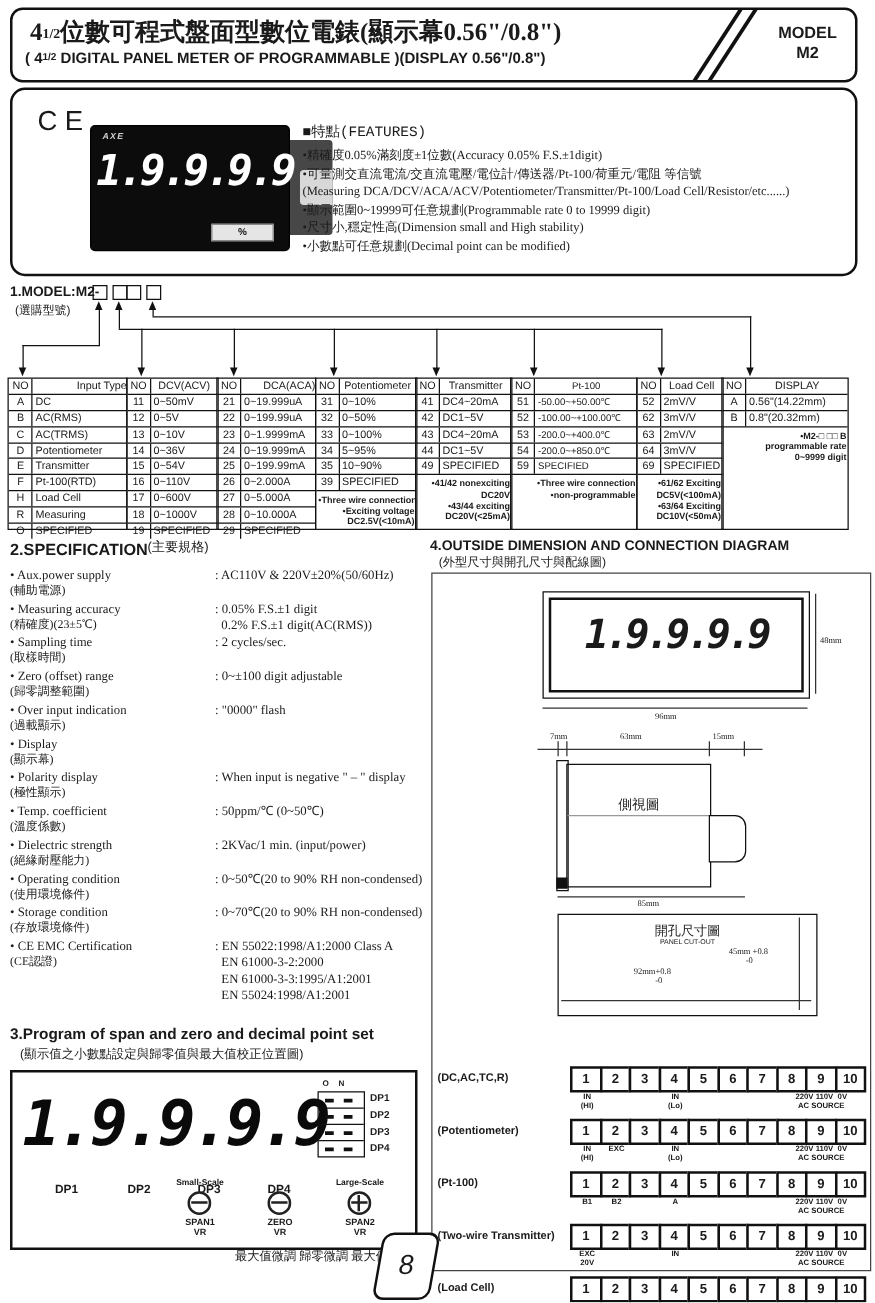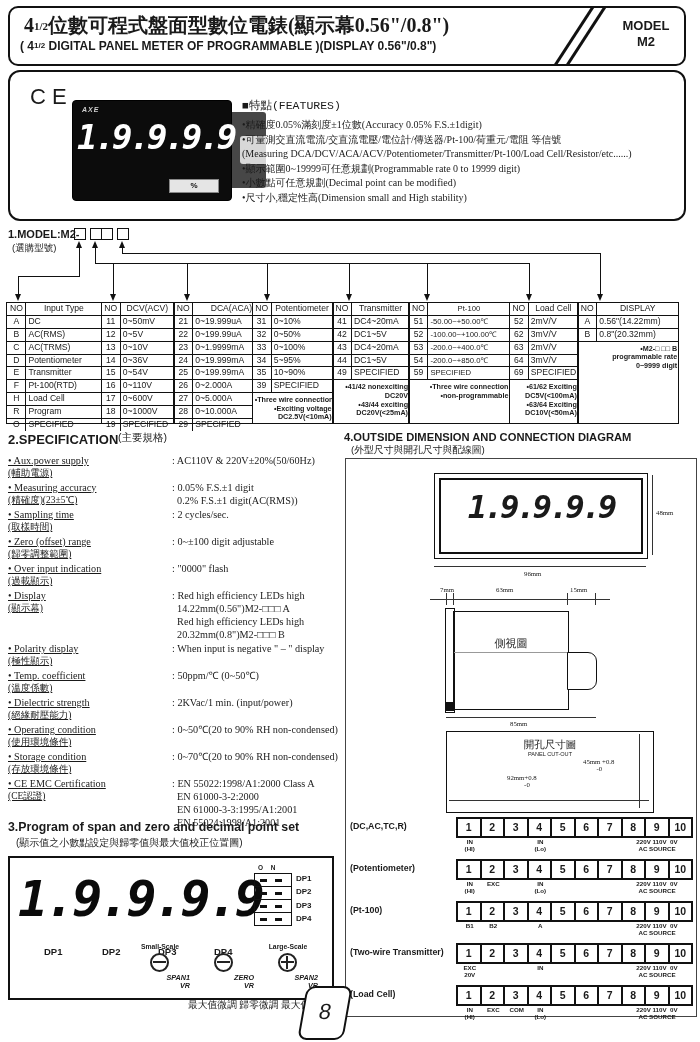"•小數點可任意規劃(Decimal point can be modified)" div.feat-line { order: before "•尺寸小,穩定性高(Dimension small and High" -> after "•尺寸小,穩定性高(Dimension small and High" }
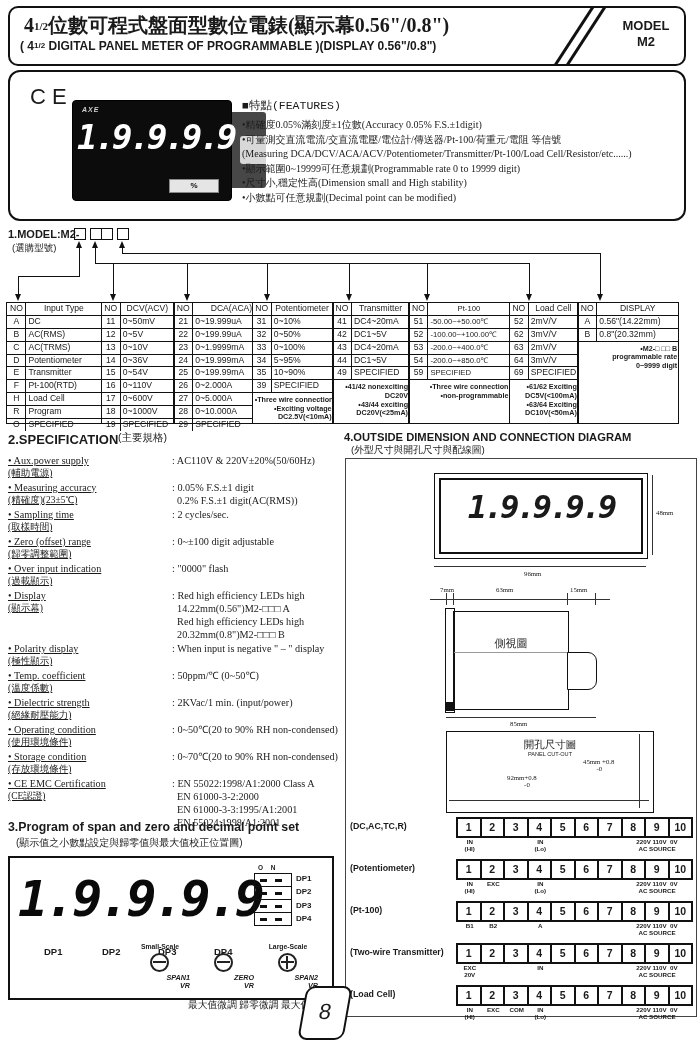"Input Type" div.tc { text-align: center -> right }
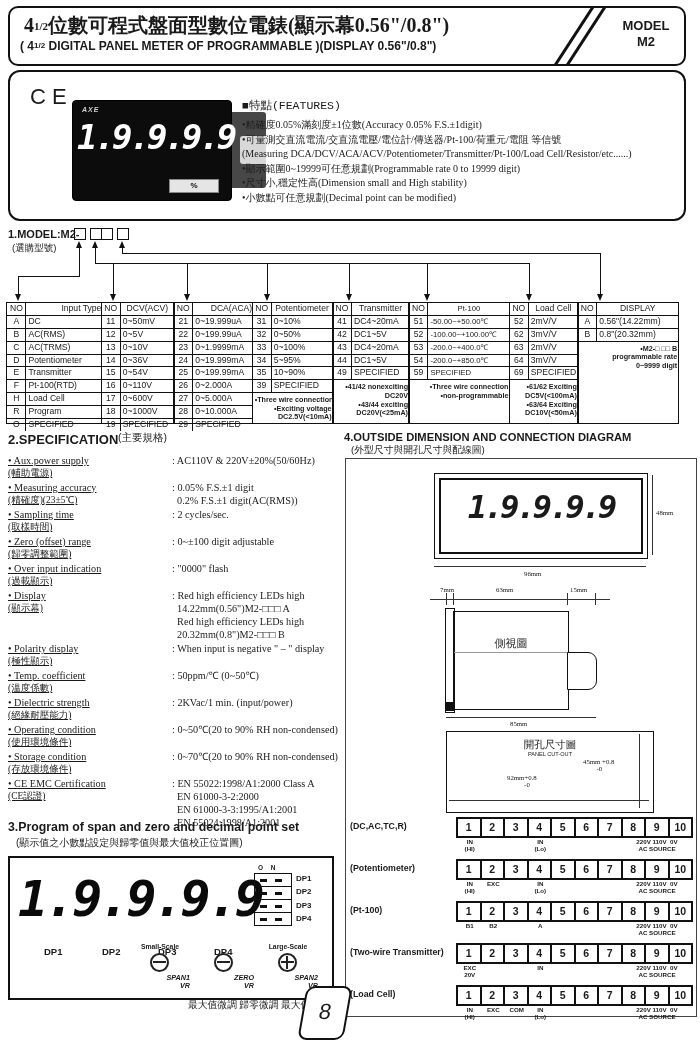"Program" div.tc { text: Program -> Measuring }
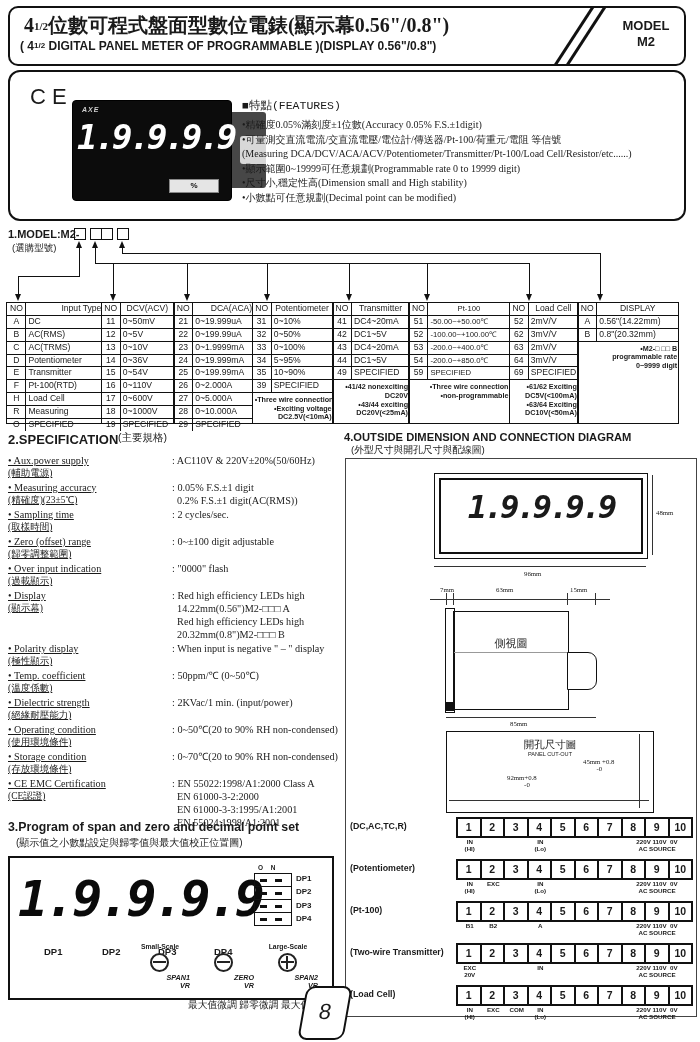"• Aux.power supply" .spec-left { text-decoration: underline -> none }
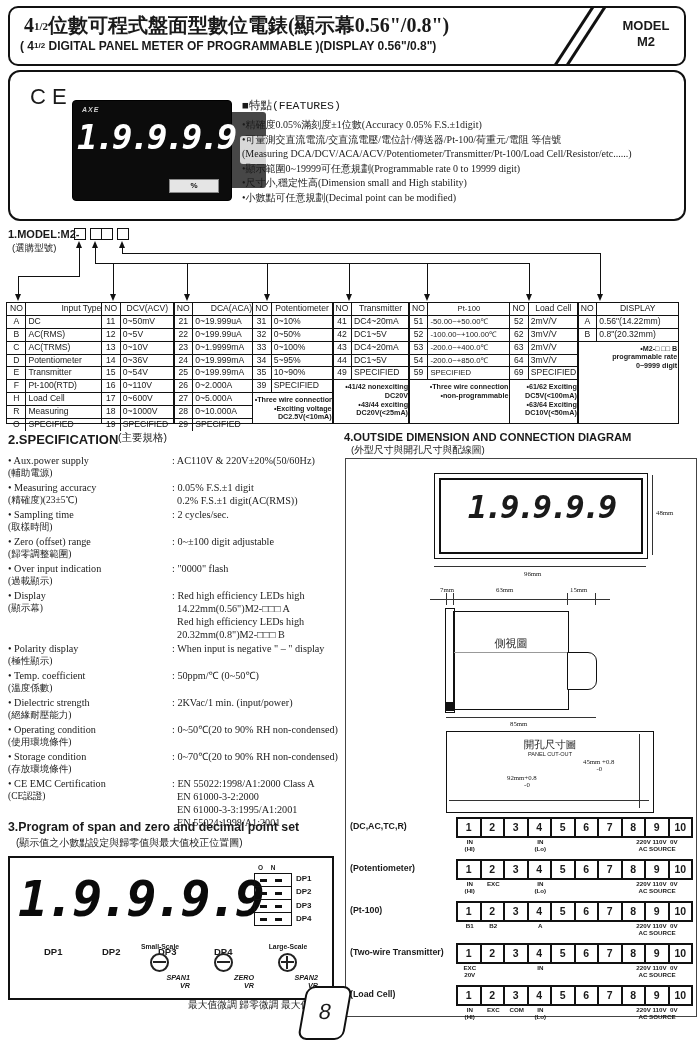": Red high efficiency LEDs" div.spec-right { html: <div>: Red high efficiency LEDs high 14.22mm(0.56")M2-□□□ A Red high efficiency LEDs high 20.32mm(0.8")M2-□□□ B</div> -> none }
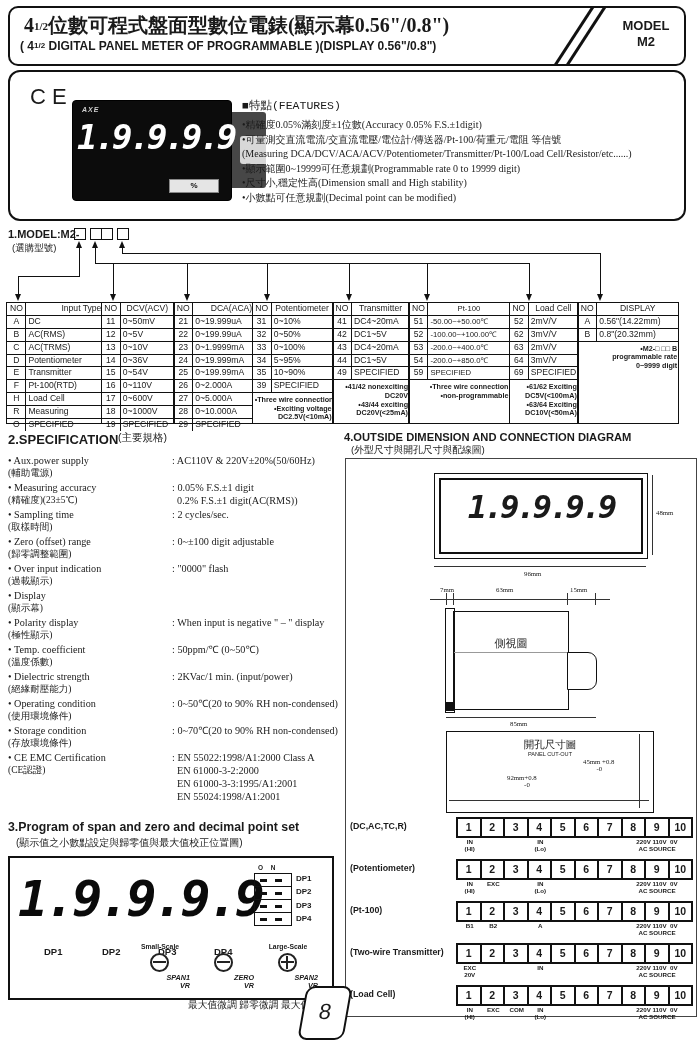"(DC,AC,TC,R)" .term-row { margin-top: none -> 36px }
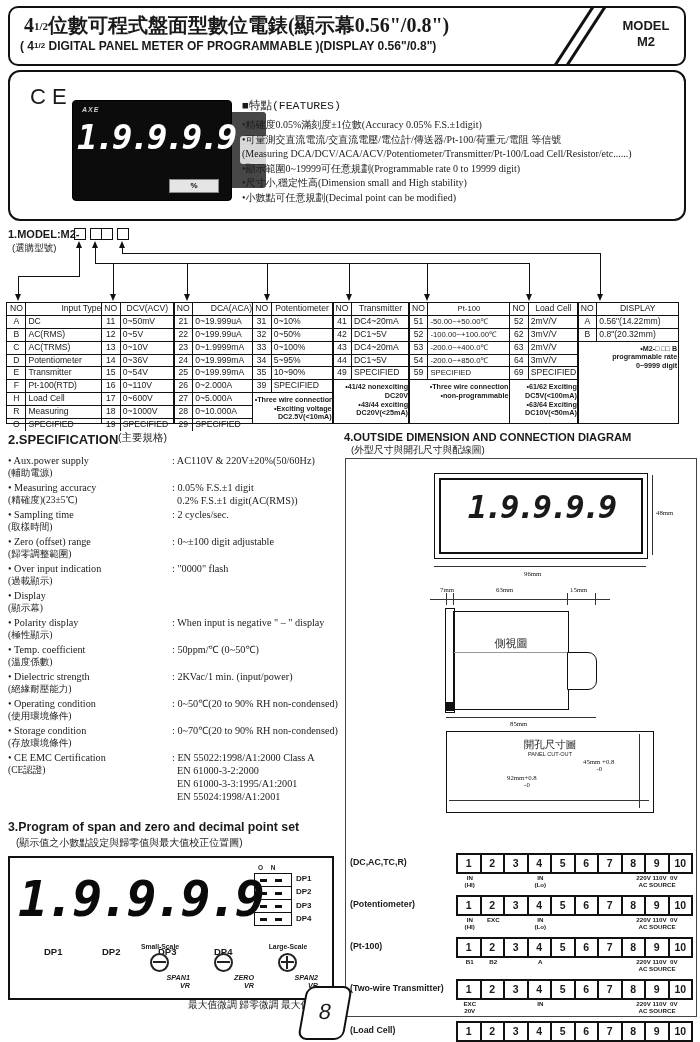"SPAN1" .screw-lab { font-style: italic -> none; text-align: right -> center }
